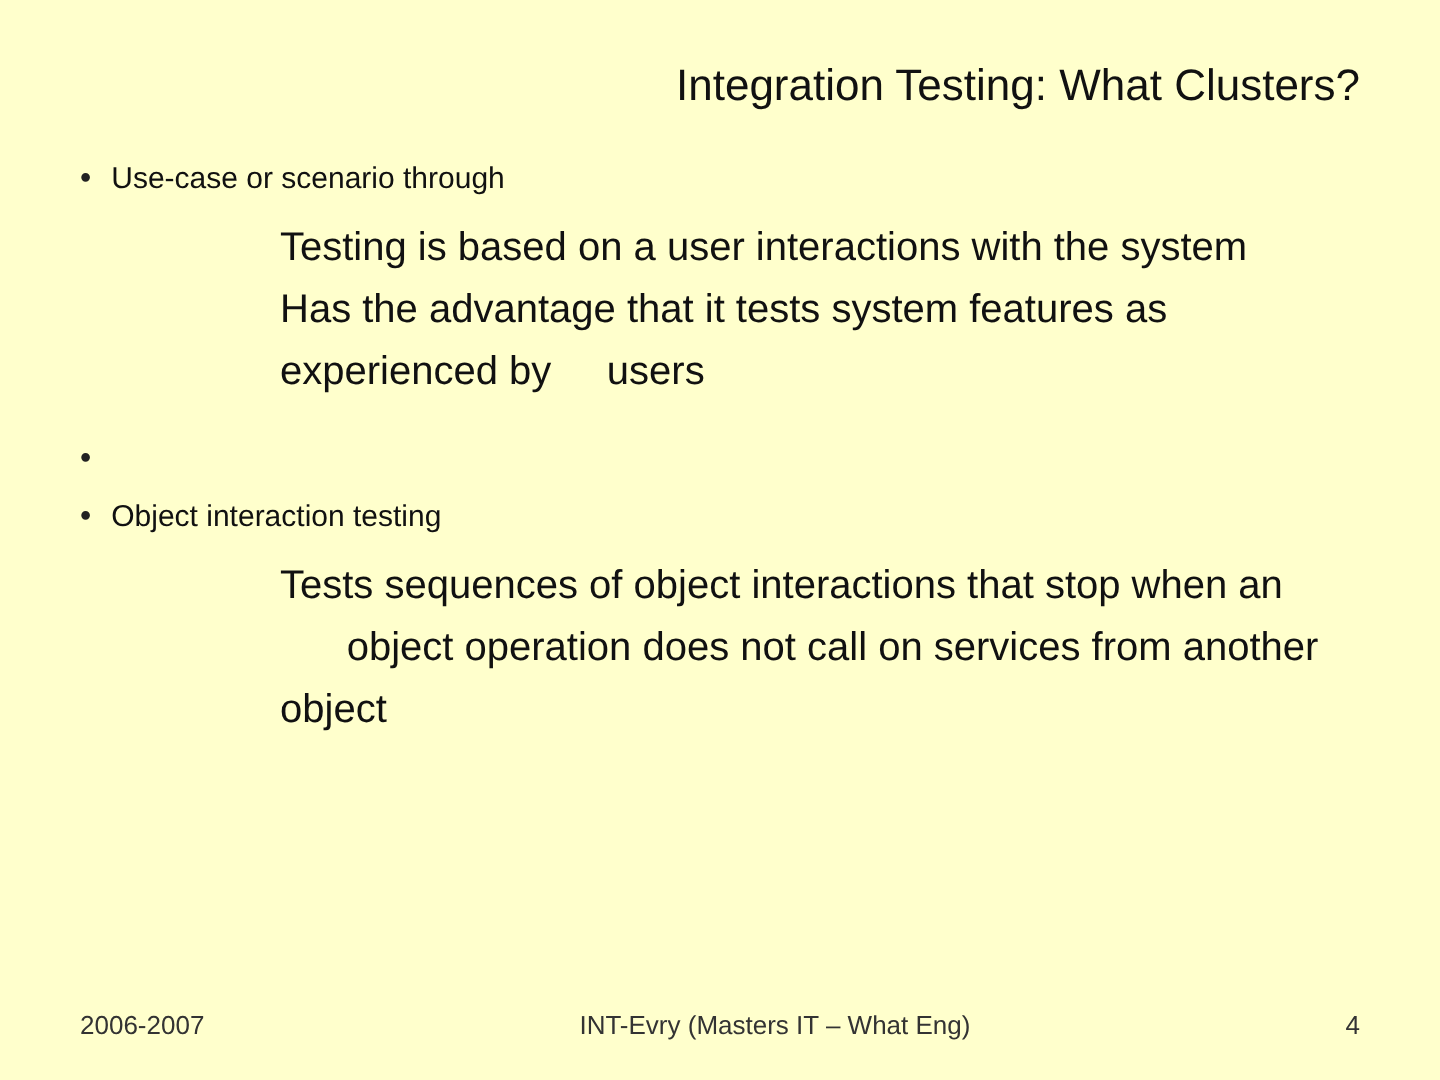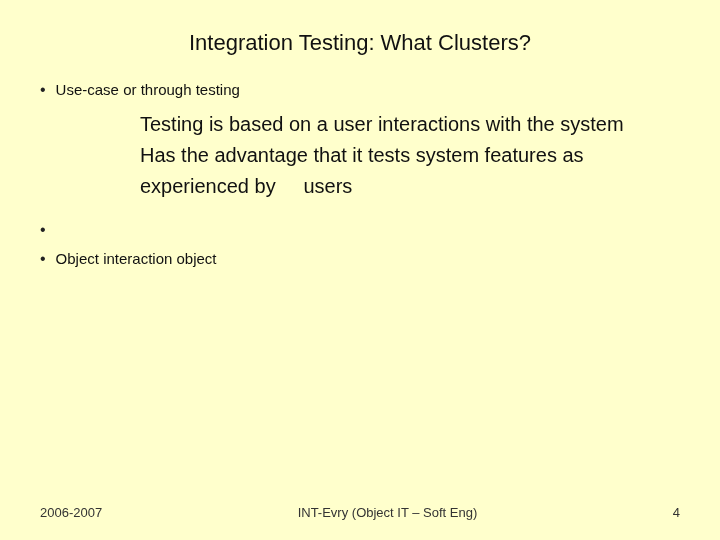"Integration Testing: What Clusters?" .slide-title { text-align: center -> right }
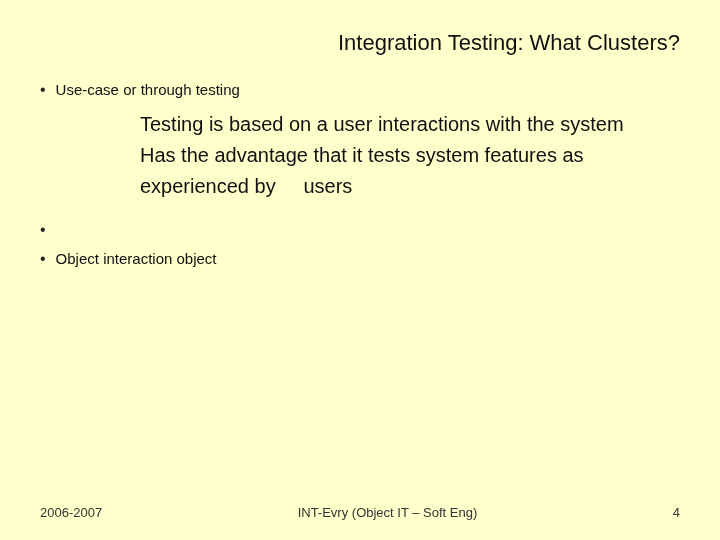"Use-case or through testing" span.bullet-label { text: through testing -> scenario through }
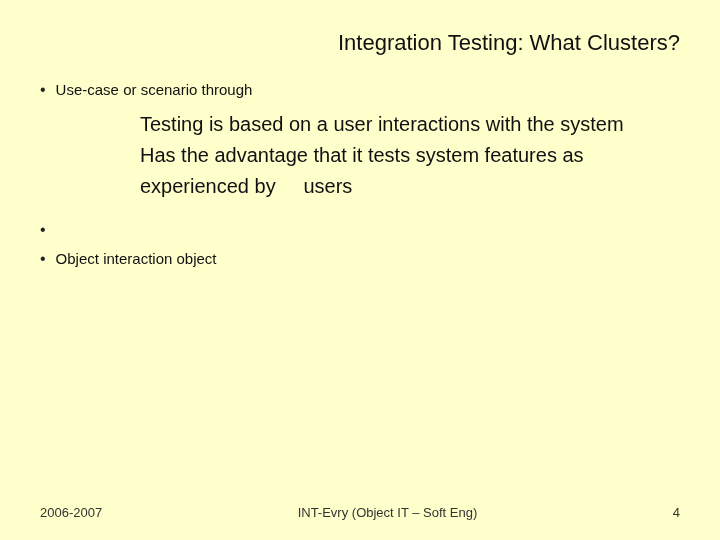"Object interaction object" span.bullet-label { text: object -> testing }
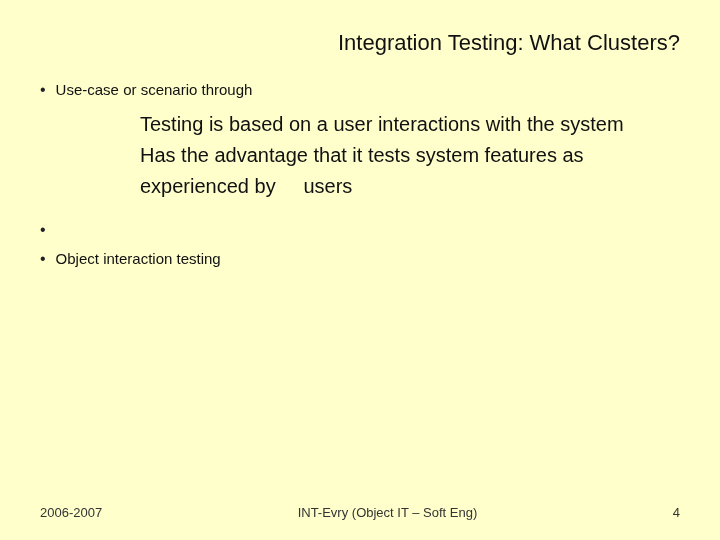"Tests sequences of object interactions" div.sub-content { html: none -> <div> <span>Tests sequences of object interactions that stop when an<br>&nbsp;&nbsp;&nbsp;&nbsp;&nbsp; object operation does not call on services from another<br>object</span> </div> }
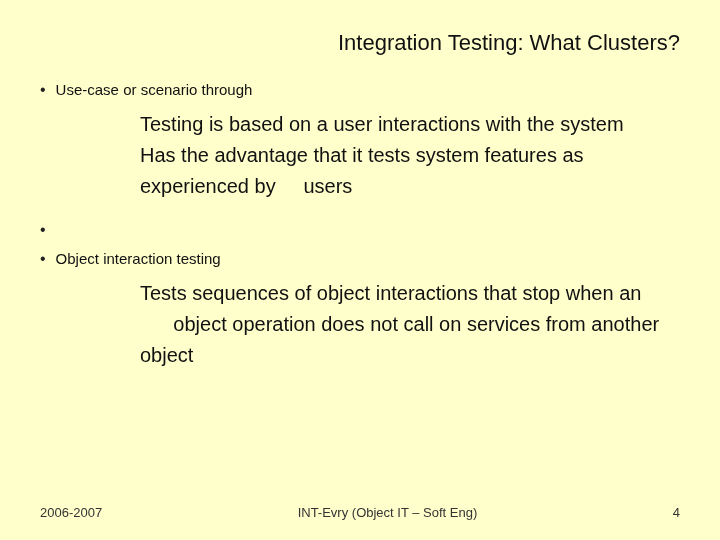"INT-Evry (Object IT – Soft" span { text: Object IT – Soft -> Masters IT – What }
